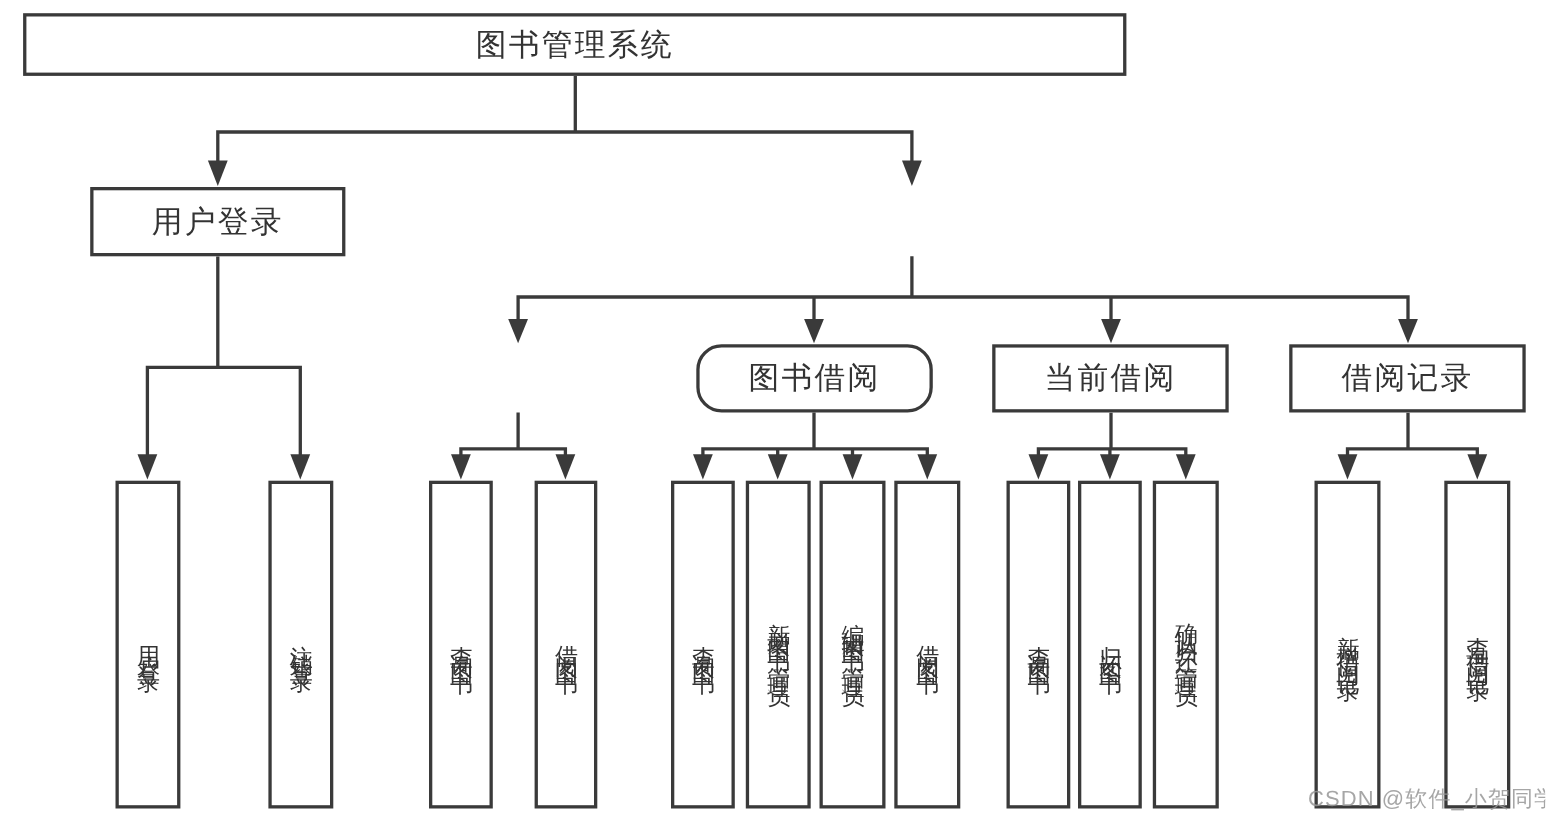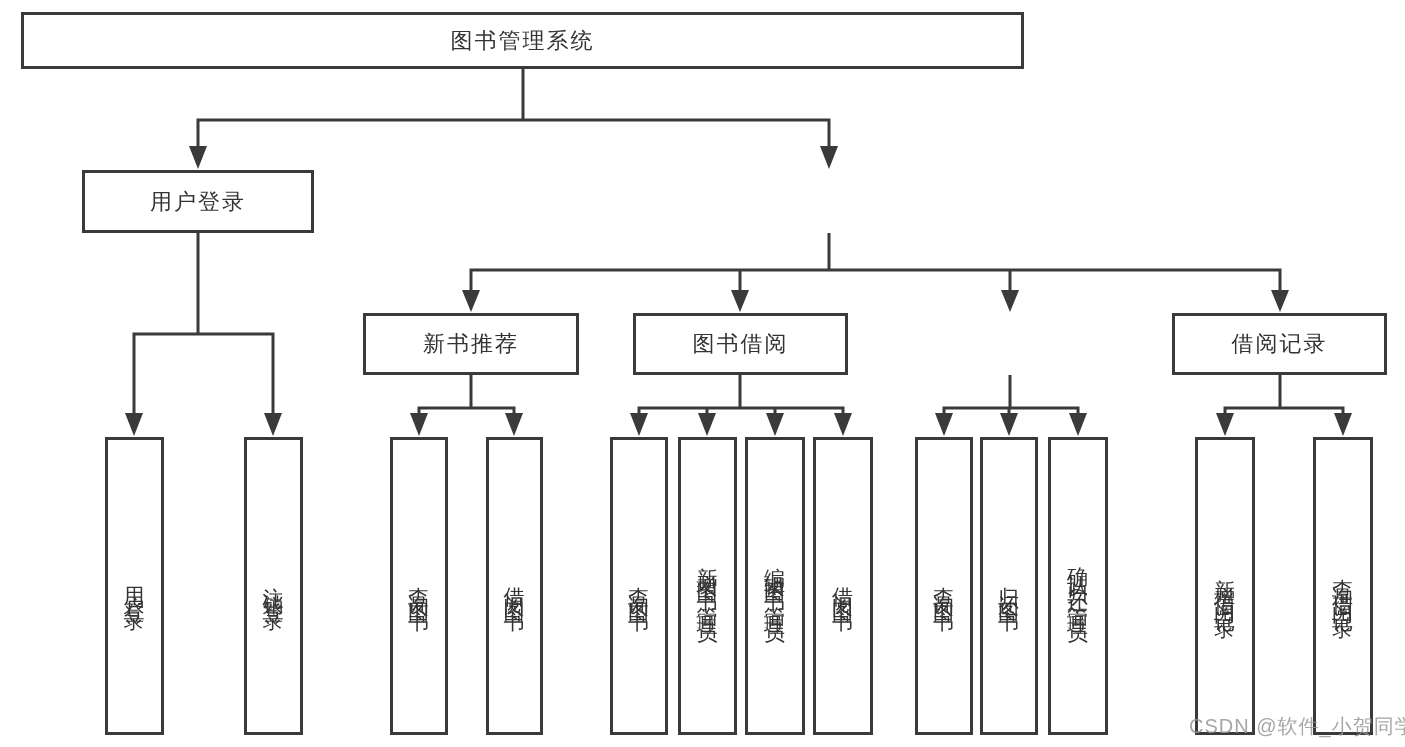"图书管理系统" .hnode { font-size: 22px -> 28px }
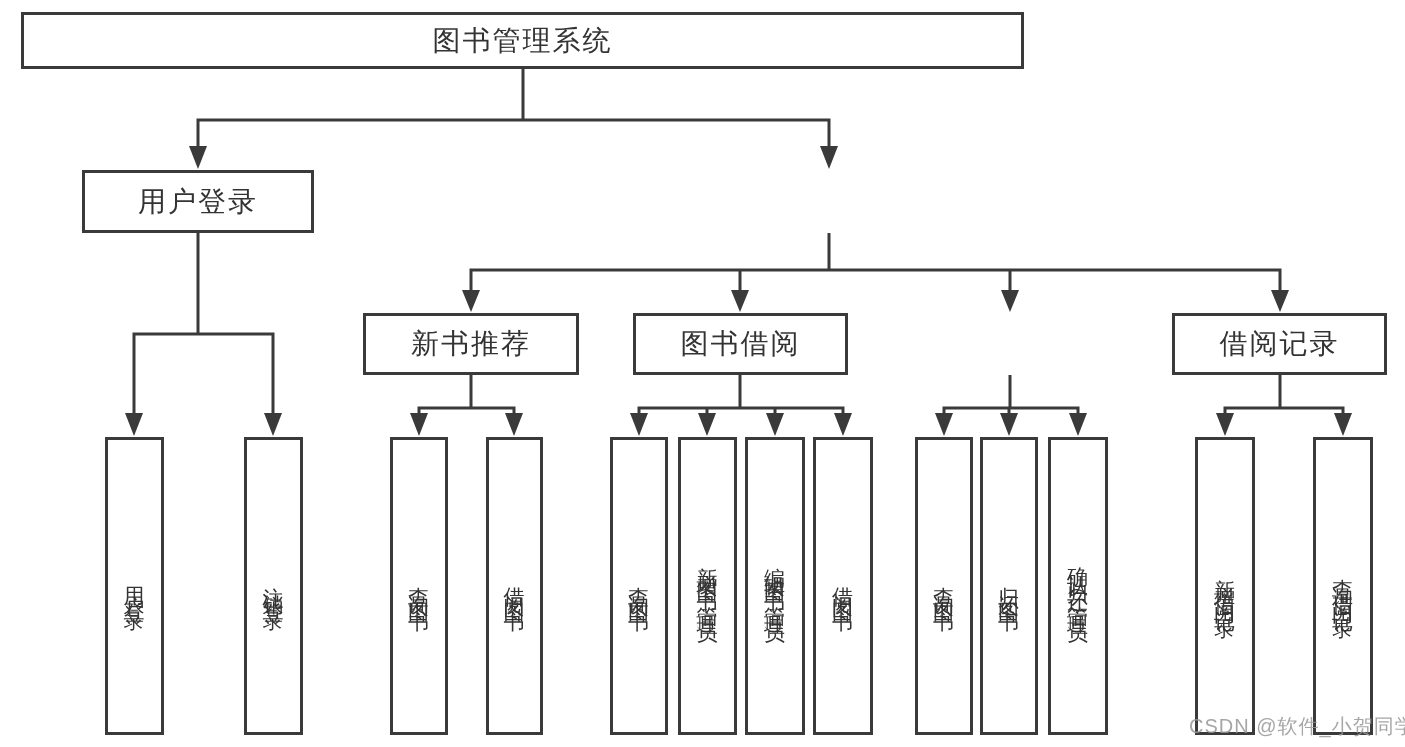"新书推荐" div.node { html: <div> <span>新书推荐</span> </div> -> none }
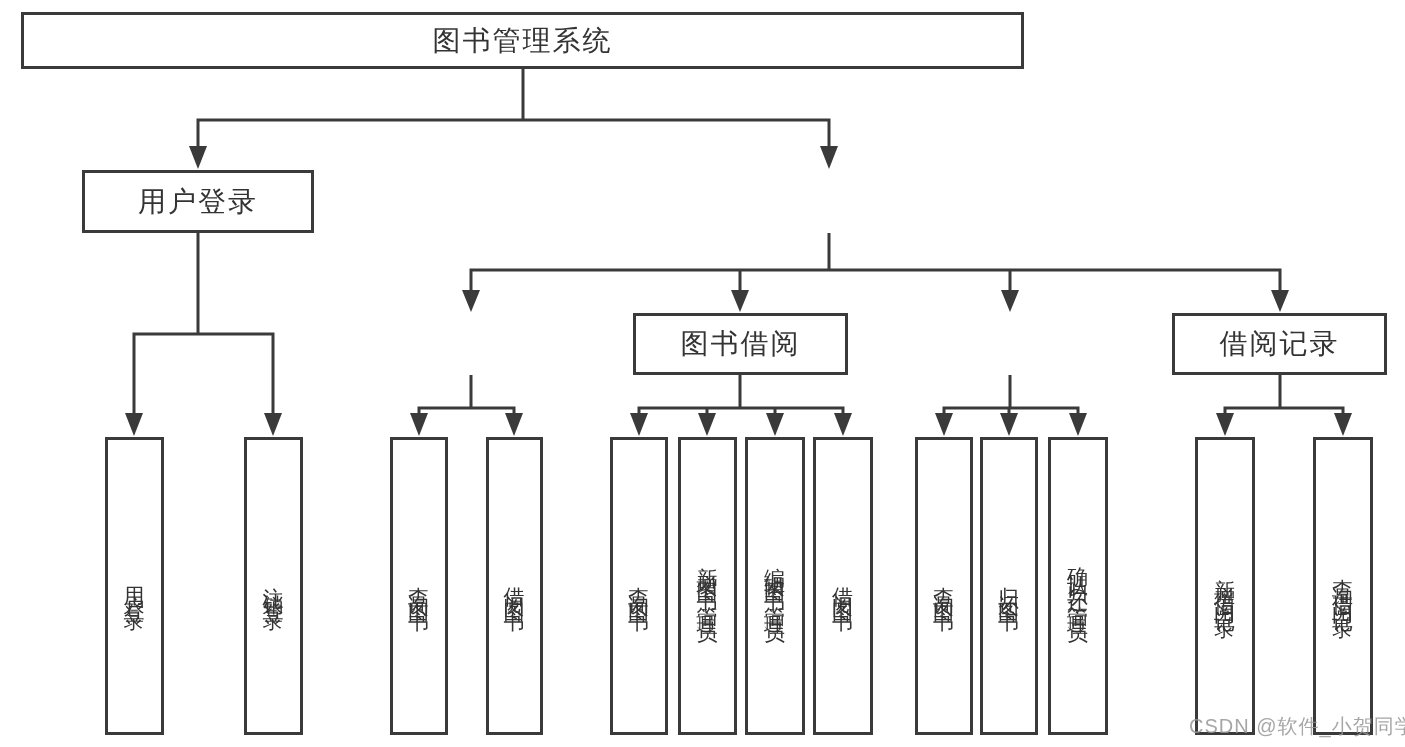"图书借阅" div.node { border-radius: none -> 23px }
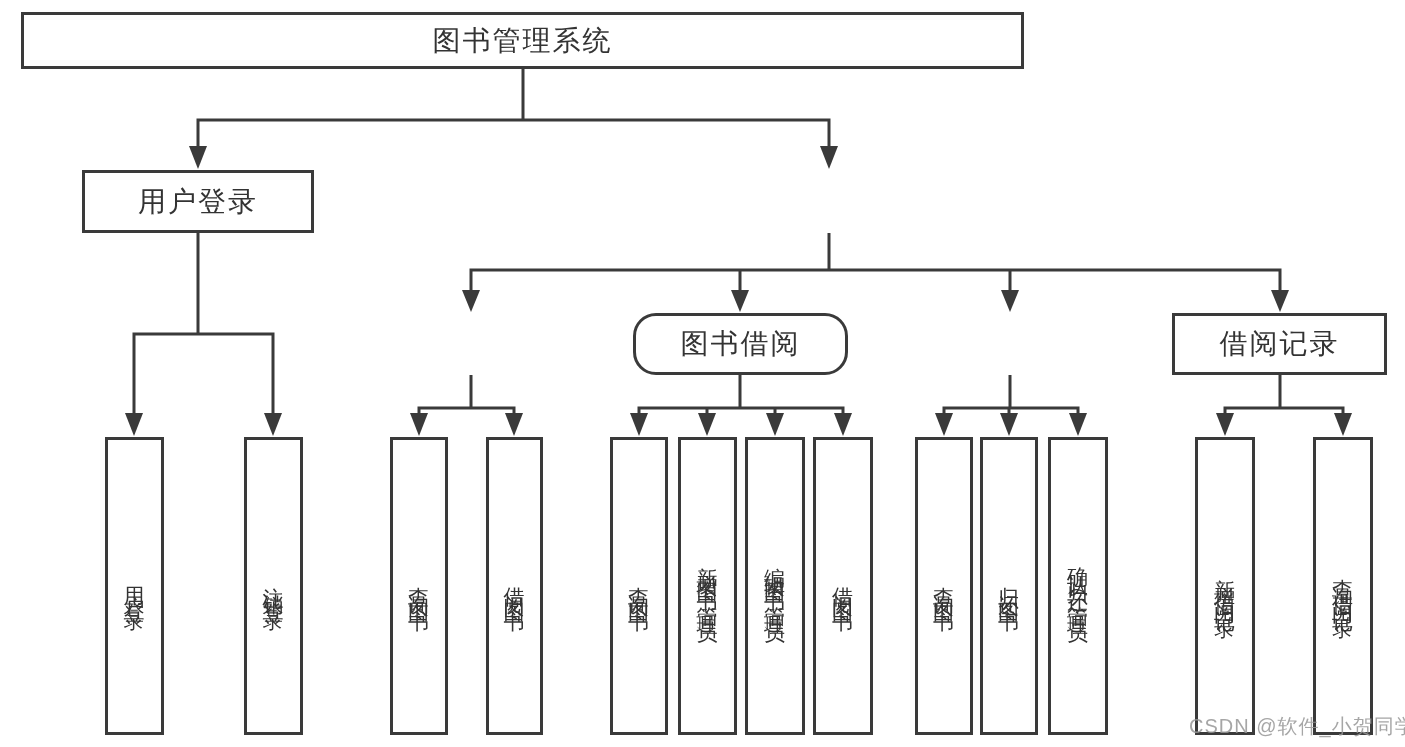"当前借阅" div.node { html: none -> <div> <span>当前借阅</span> </div> }
